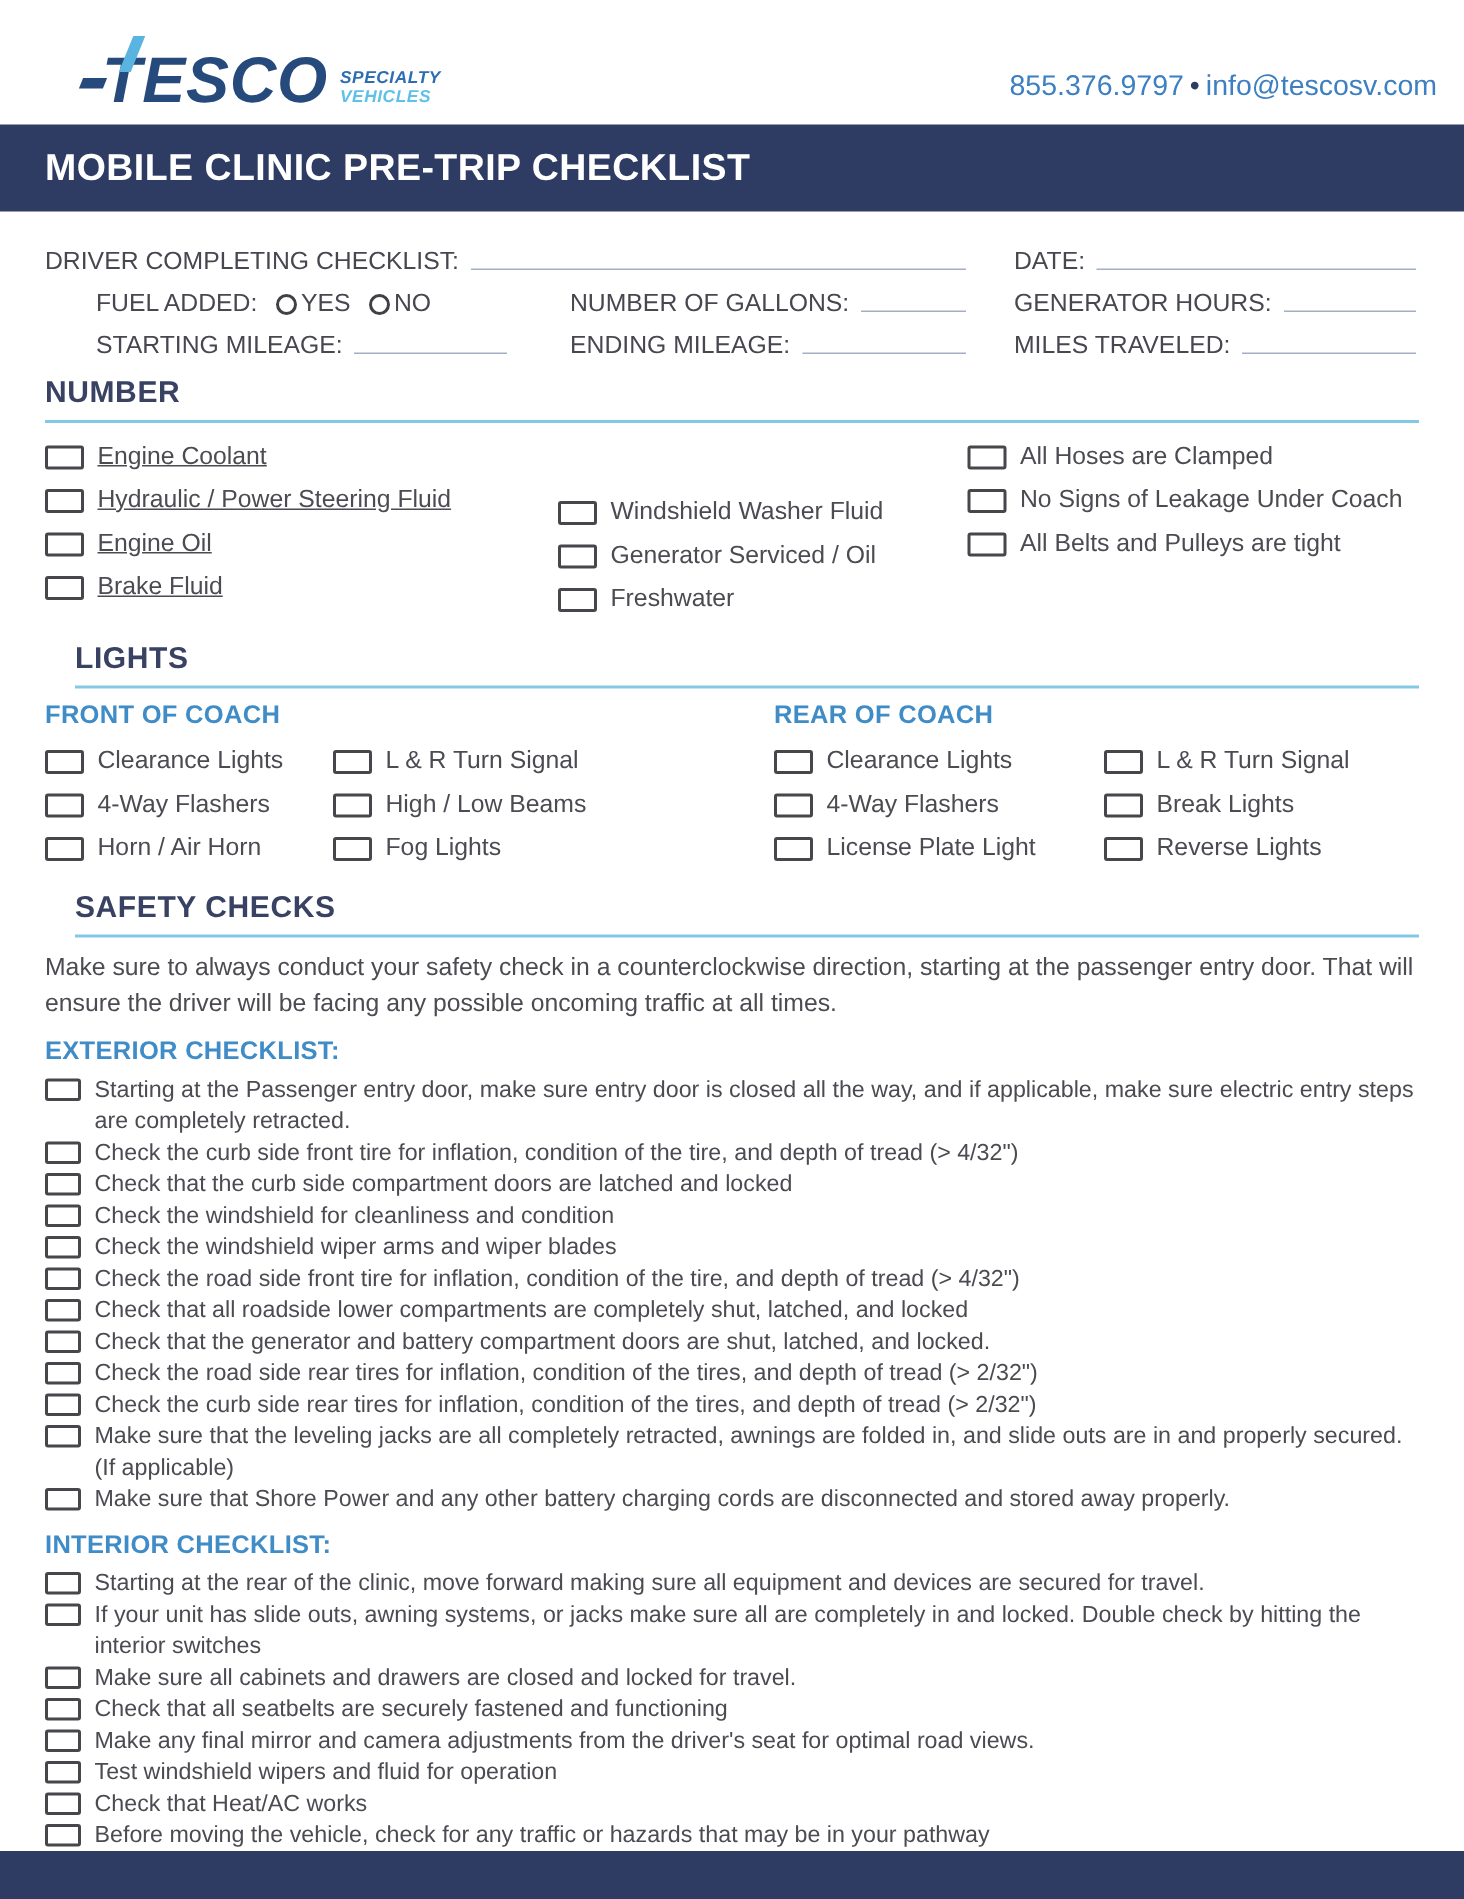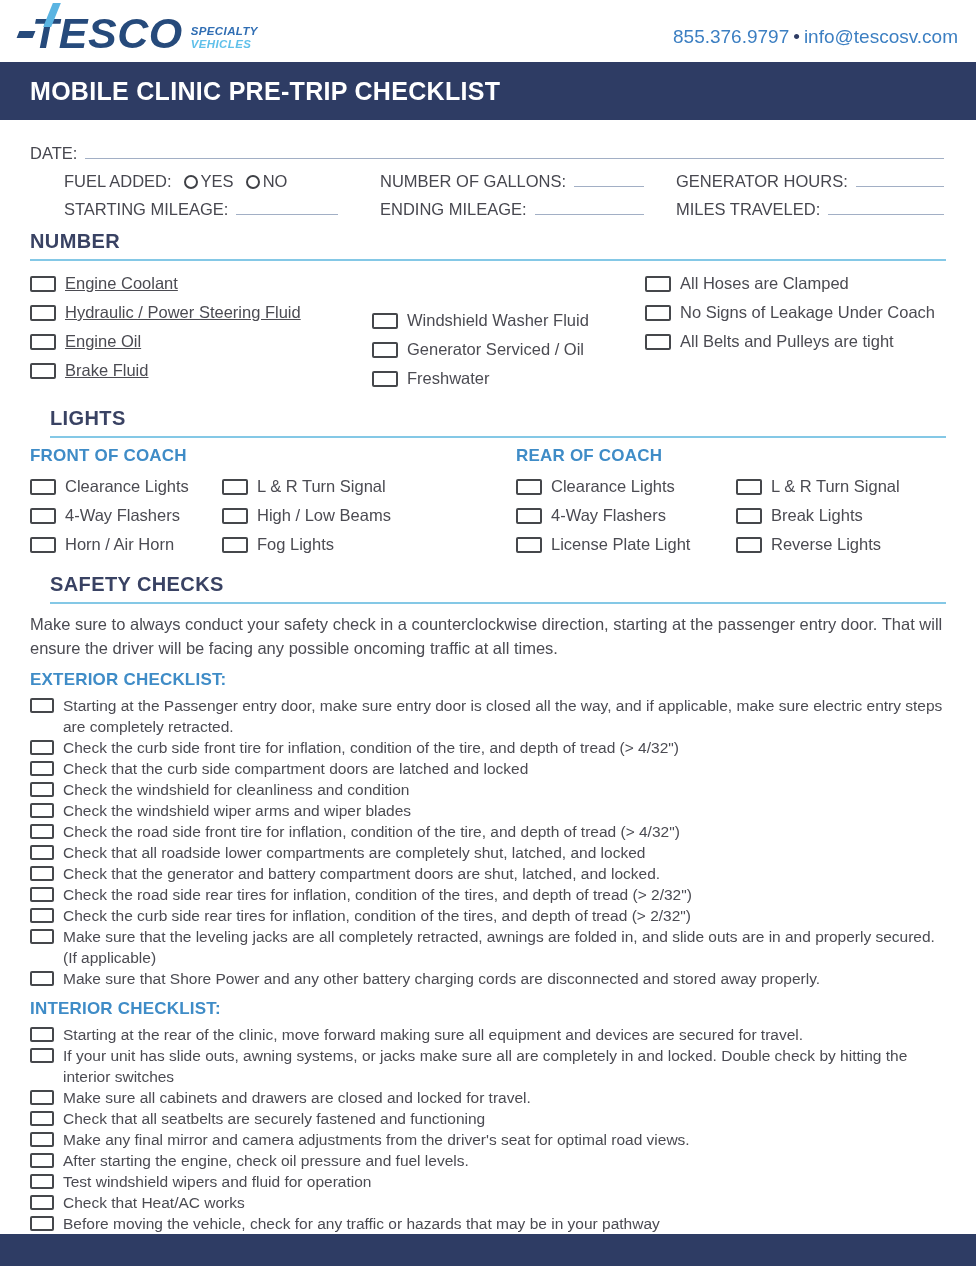"TESCO" .header { margin-left: none -> 36px }
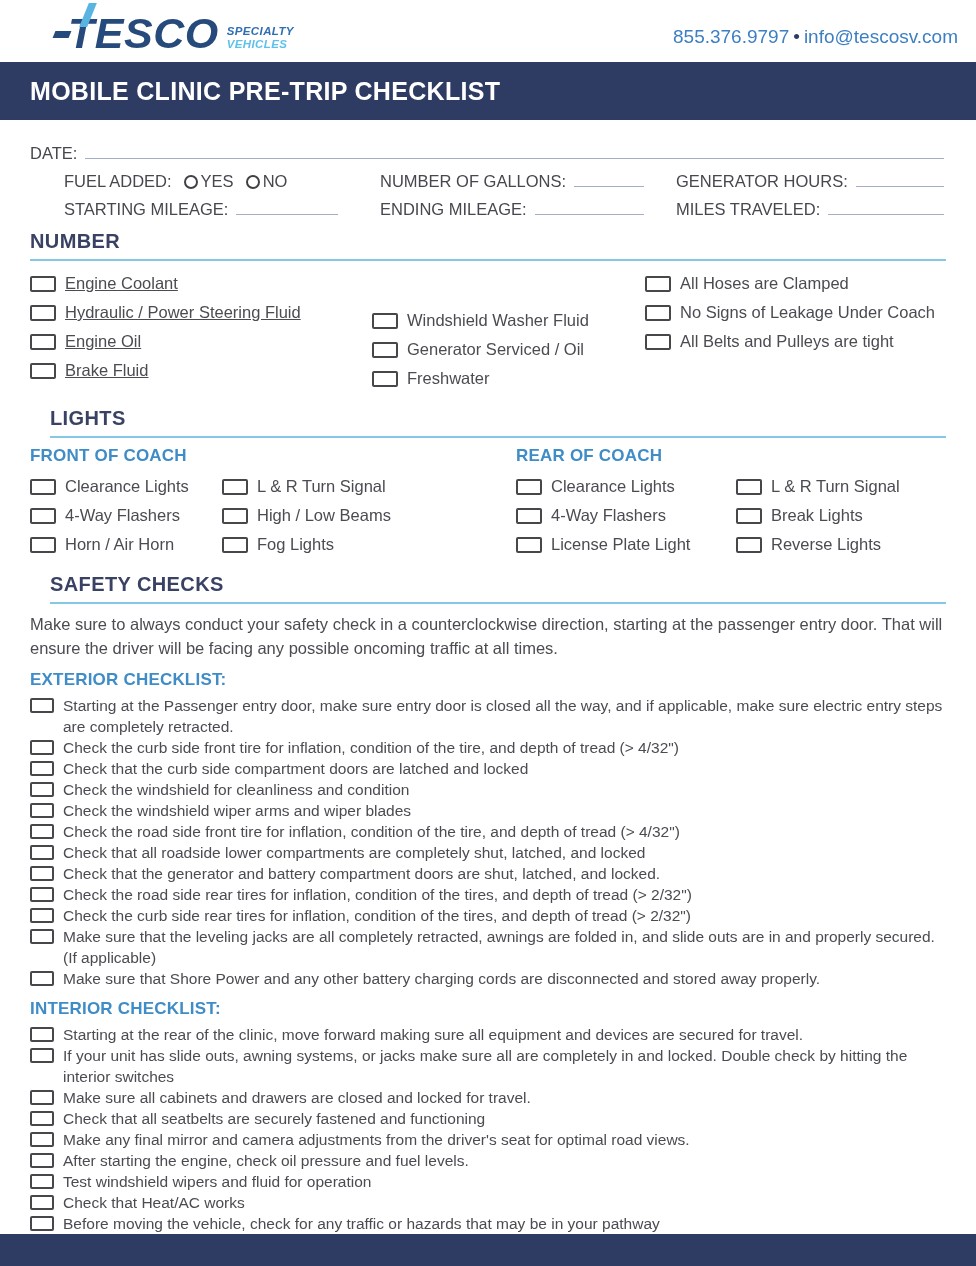"DRIVER COMPLETING CHECKLIST:" div.fleft { html: none -> <div> <span>DRIVER COMPLETING CHECKLIST:</span> <span></span> </div> }
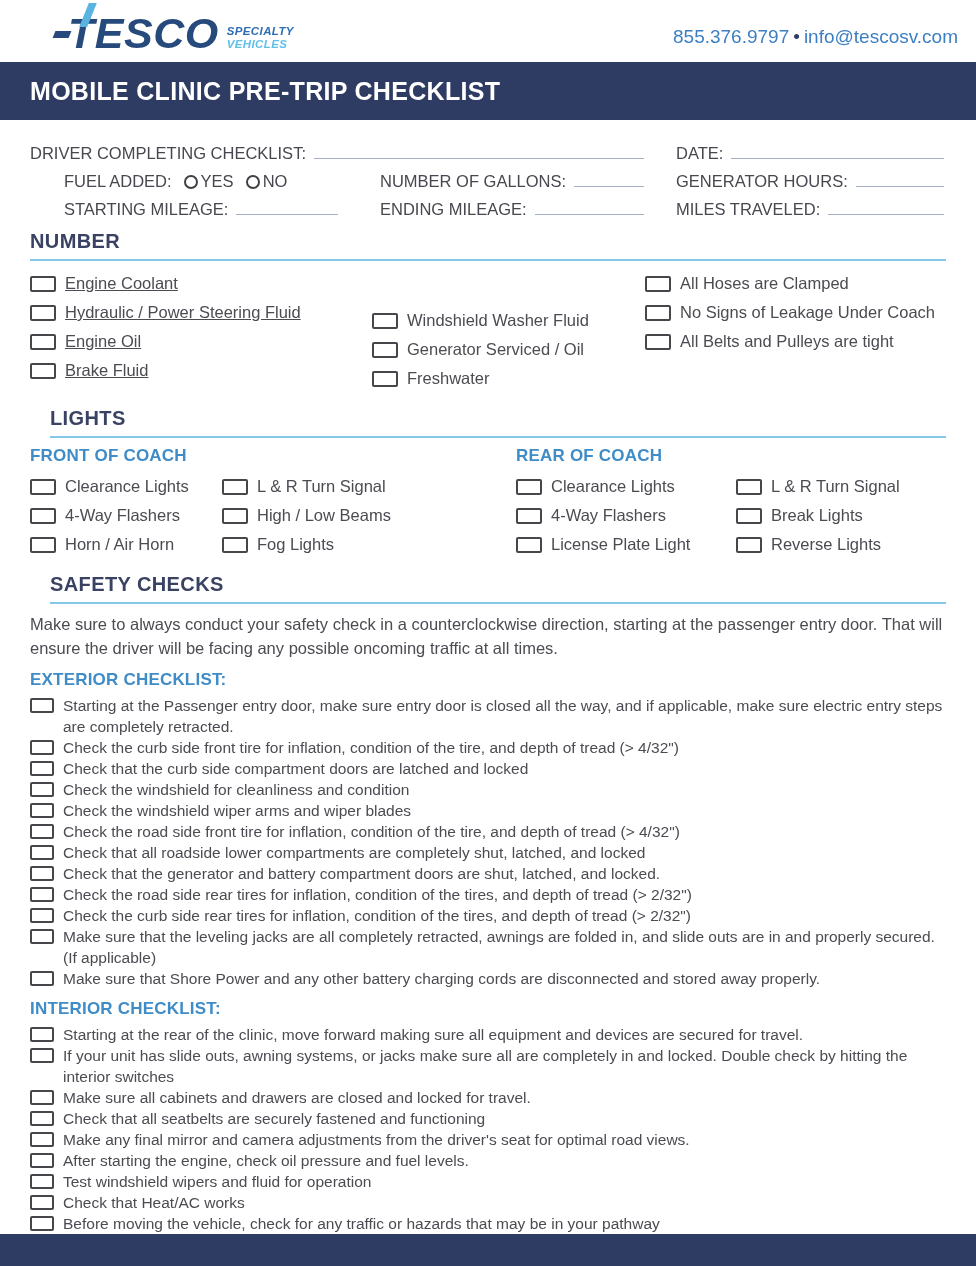"After starting the engine, check" div.chk-item { html: <div> <span></span> <span>After starting the engine, check oil pressure and fuel levels.</span> </div> -> none }
